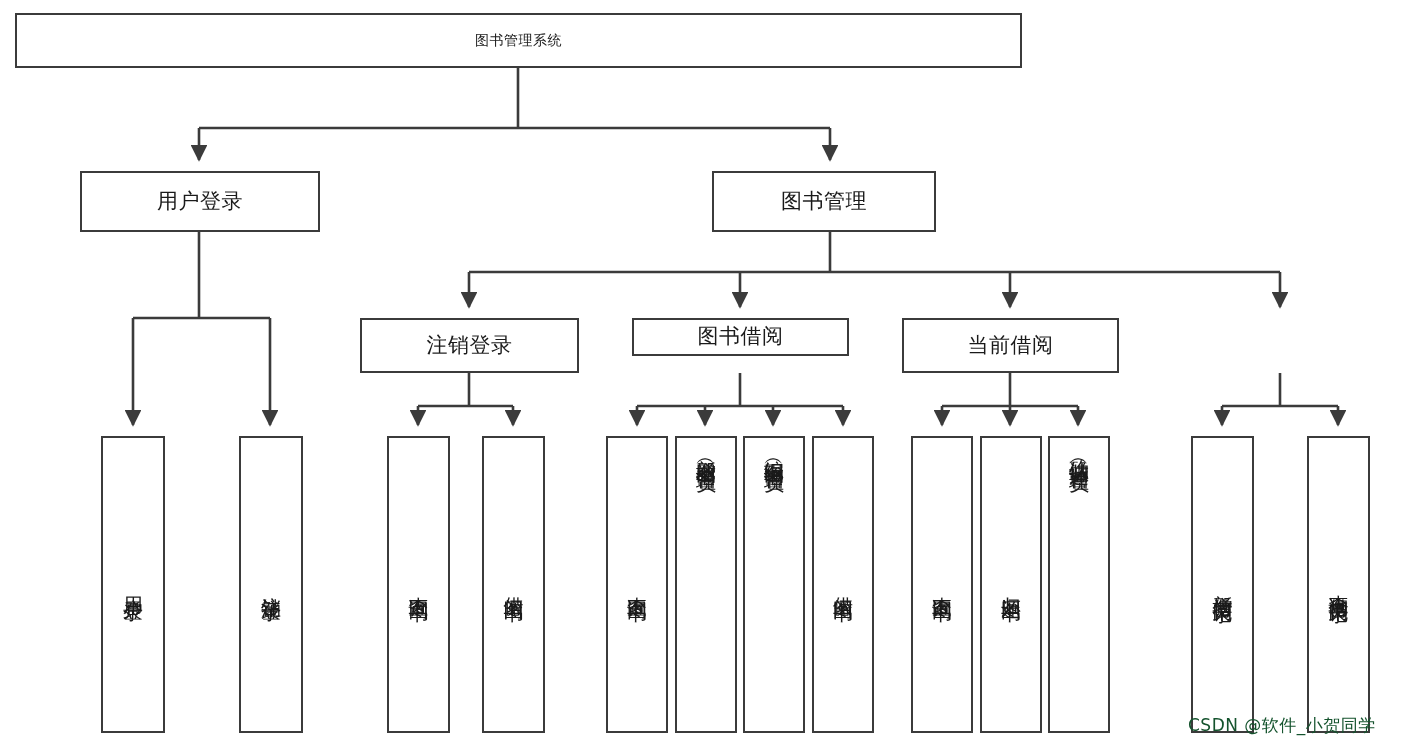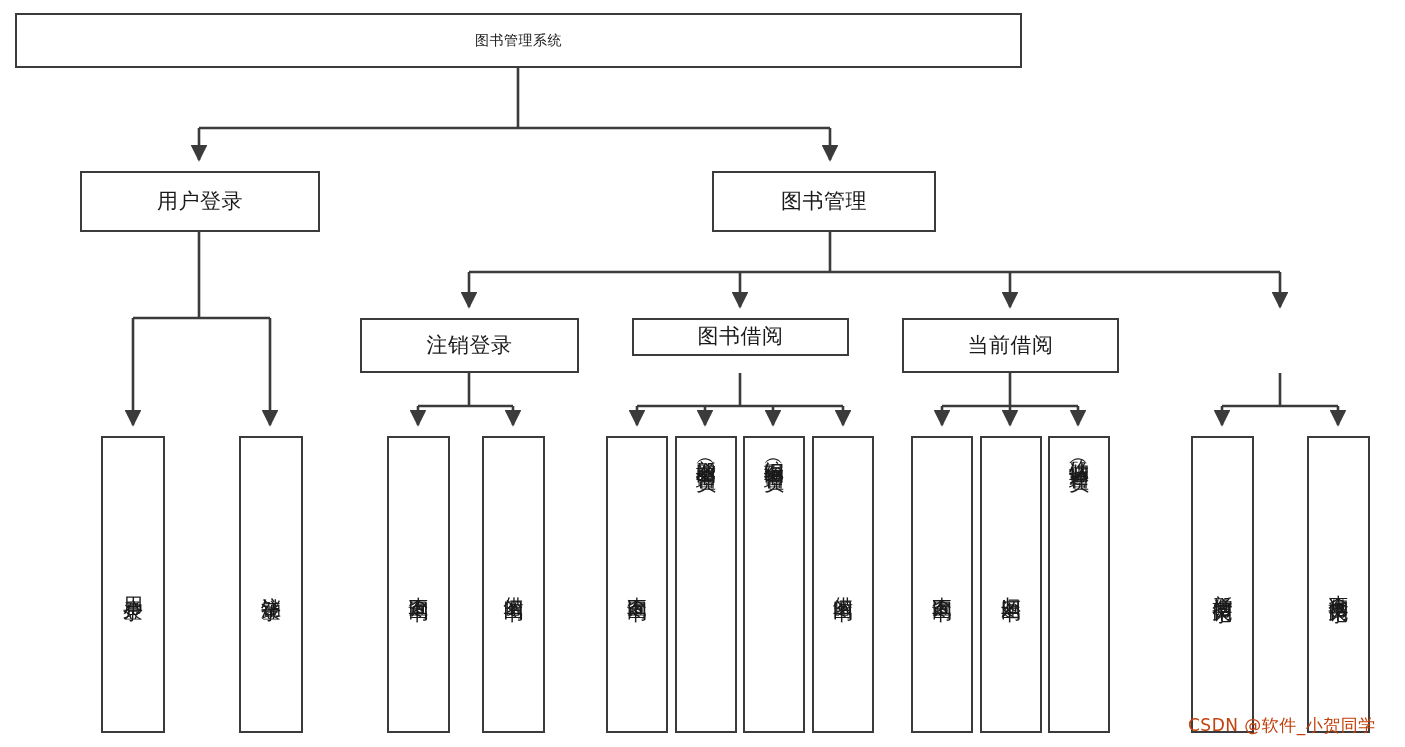"CSDN @软件_小贺同学" #watermark { color: #c2410c -> #14532d }
